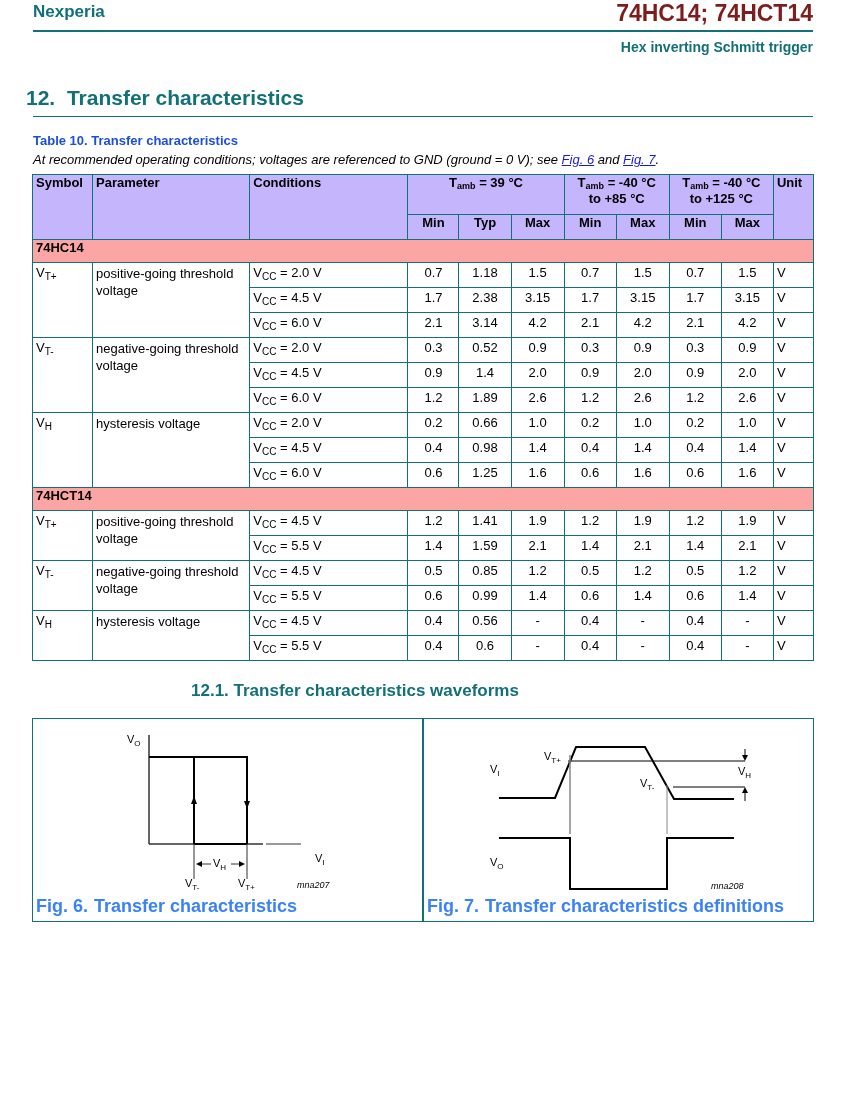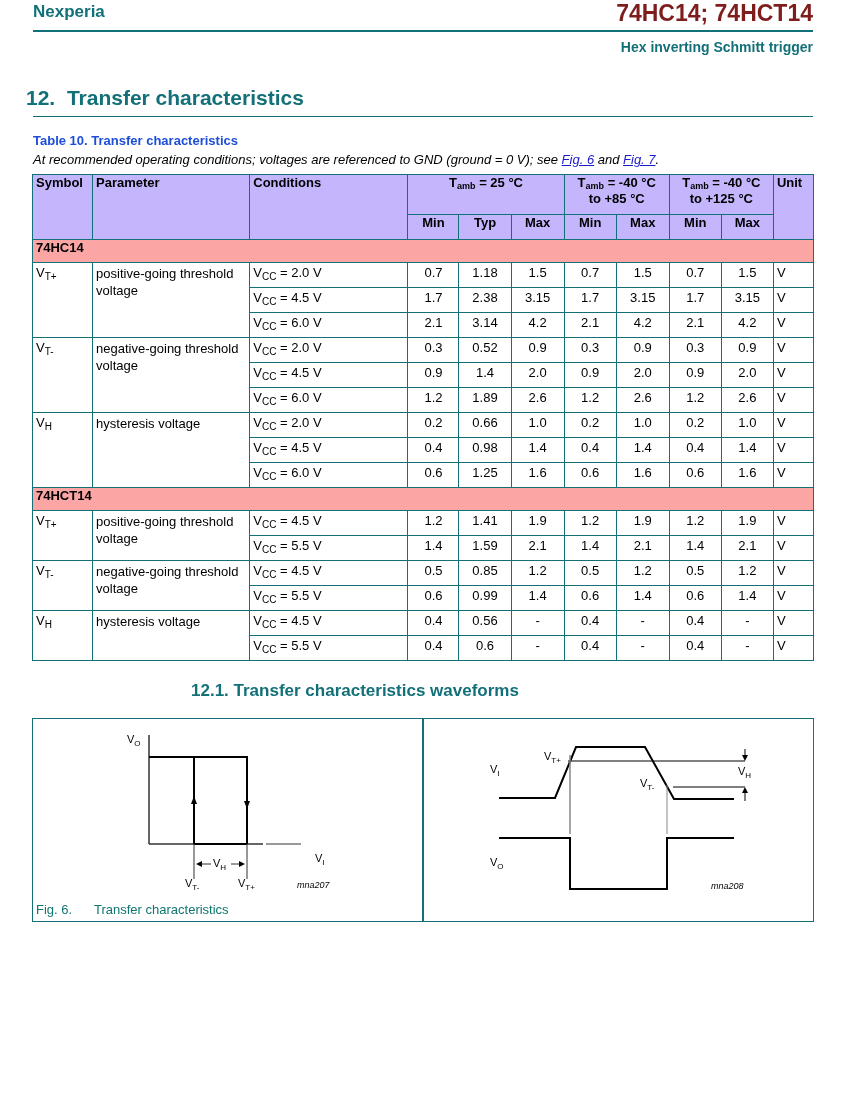"= 25 °C" span { text: 25 -> 39 }
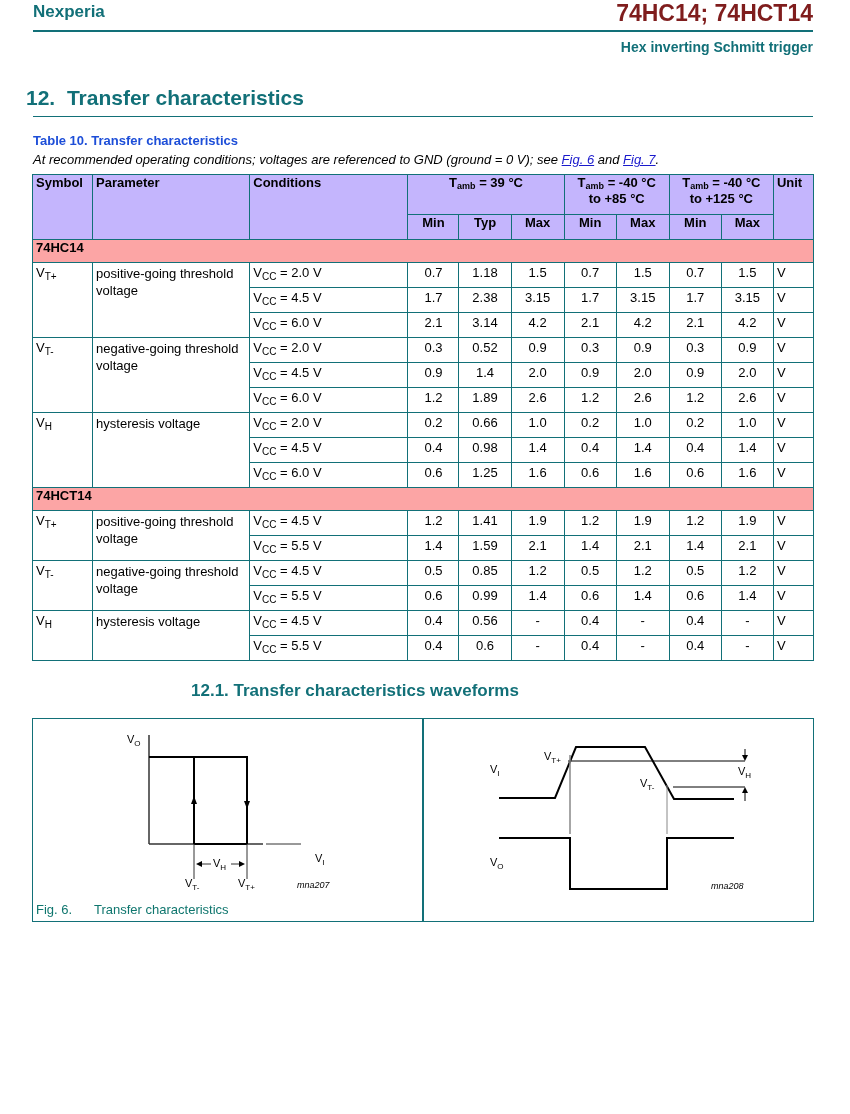"Fig. 6. Transfer characteristics" .figcap { color: #0f766e -> #3b82f6; font-size: 13px -> 18px; font-weight: normal -> bold }
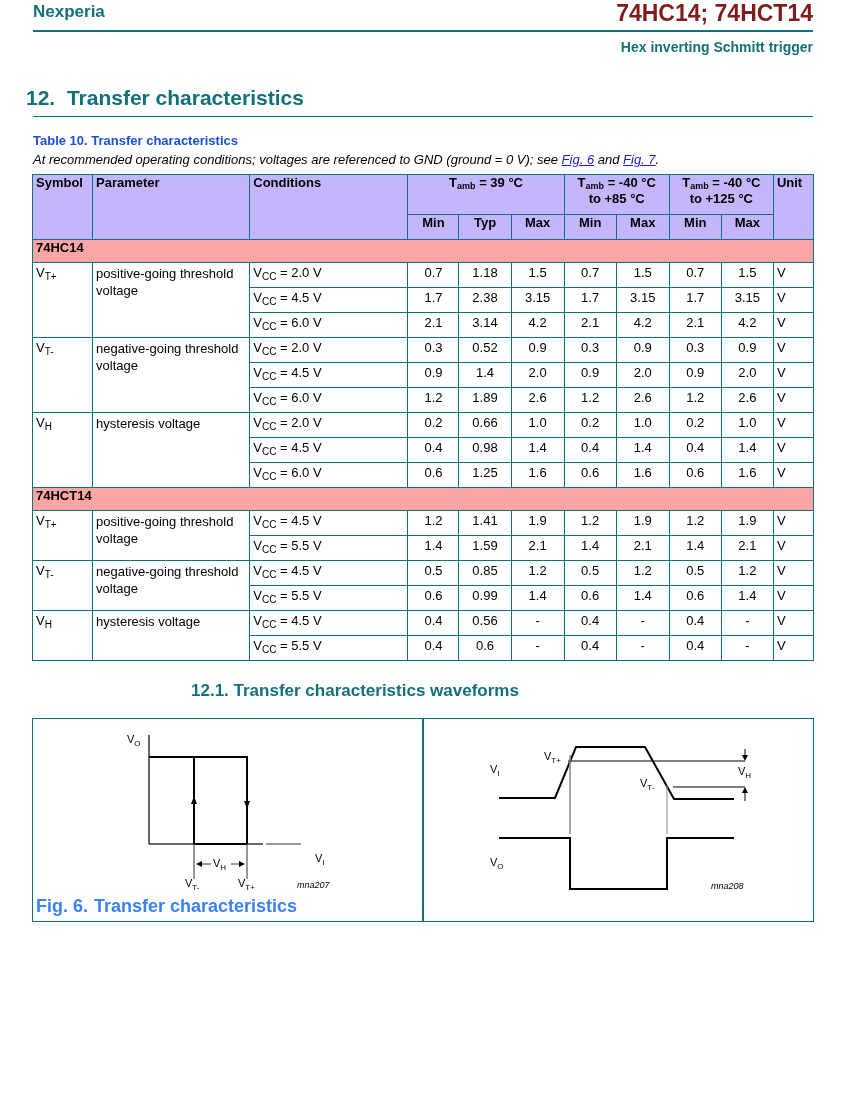"Fig. 7. Transfer characteristics" div.figcap { html: none -> <div><span>Fig. 7.</span><span>Transfer characteristics definitions</span></div> }
